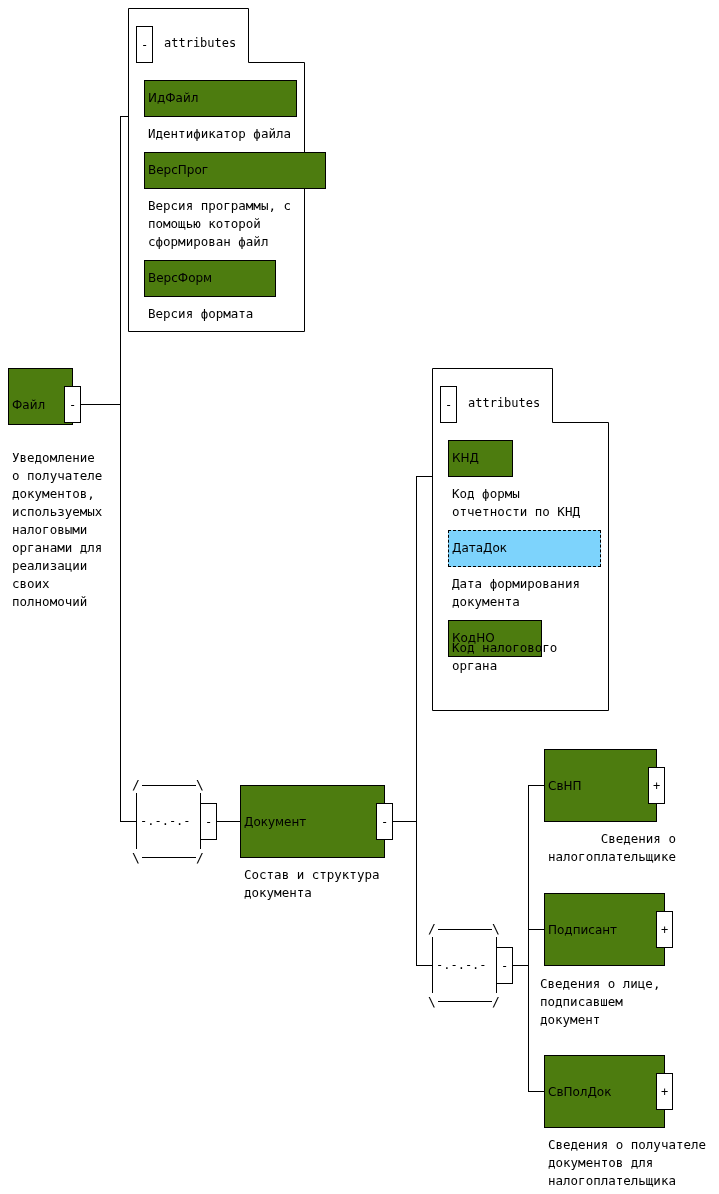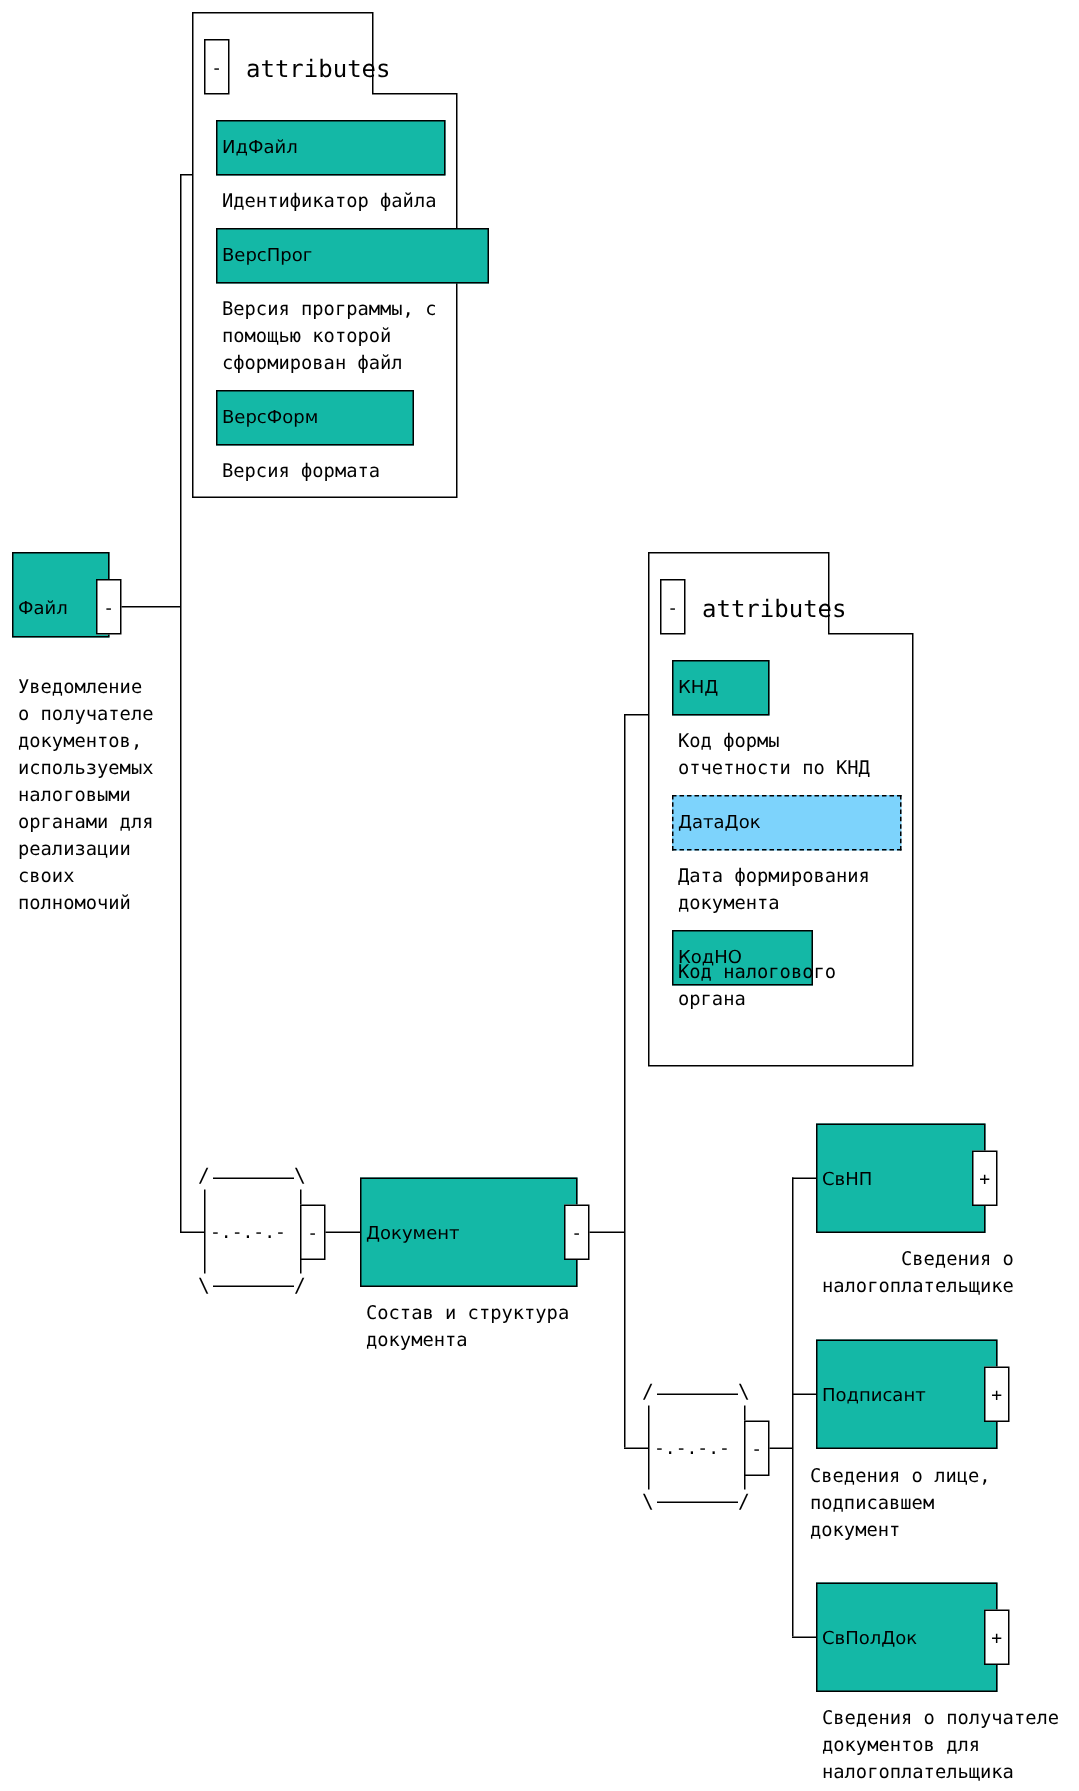"attributes" .attr-title { font-size: 16px -> 12px }
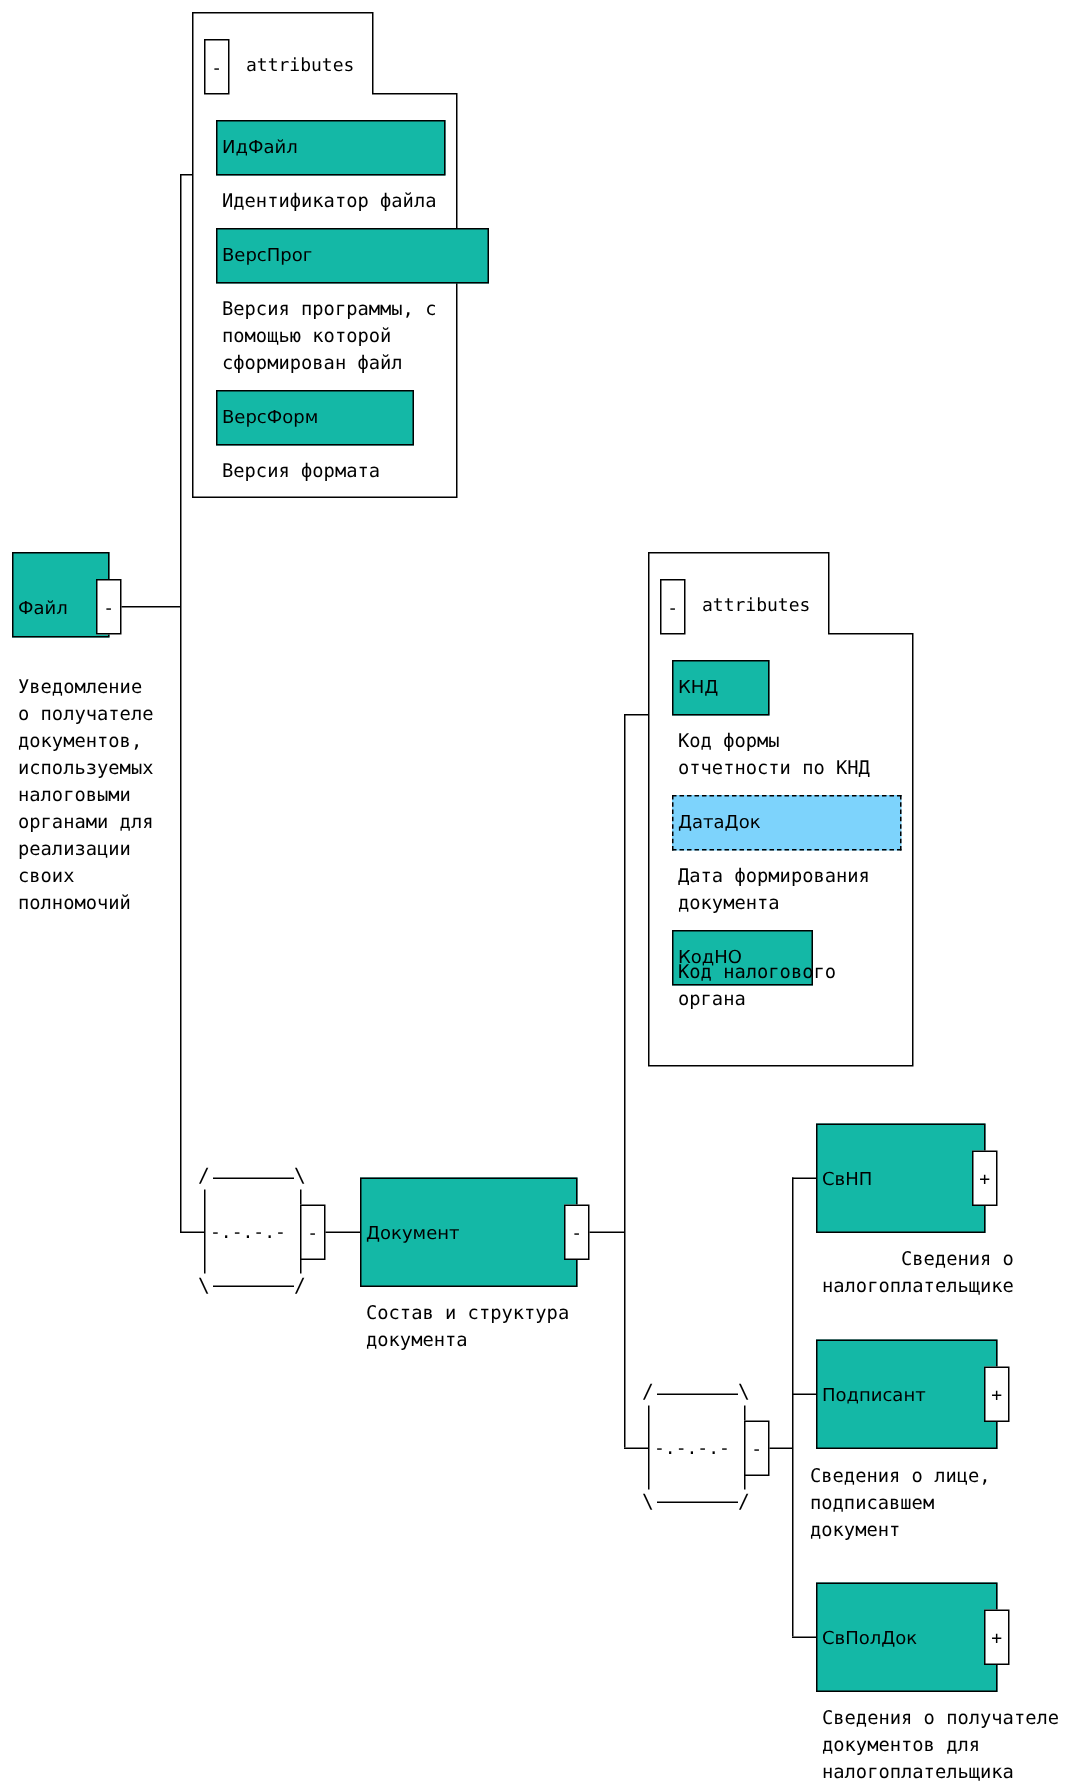"ИдФайл" .box { background: #14b8a6 -> #4d7c0f }
